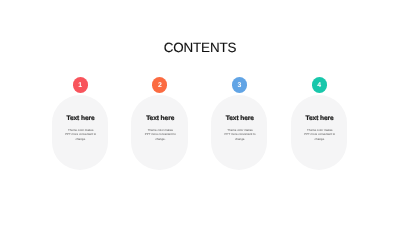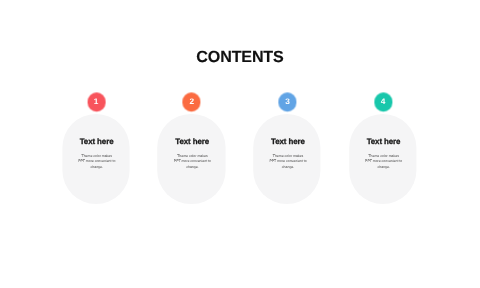"CONTENTS" .title { font-weight: bold -> normal }
